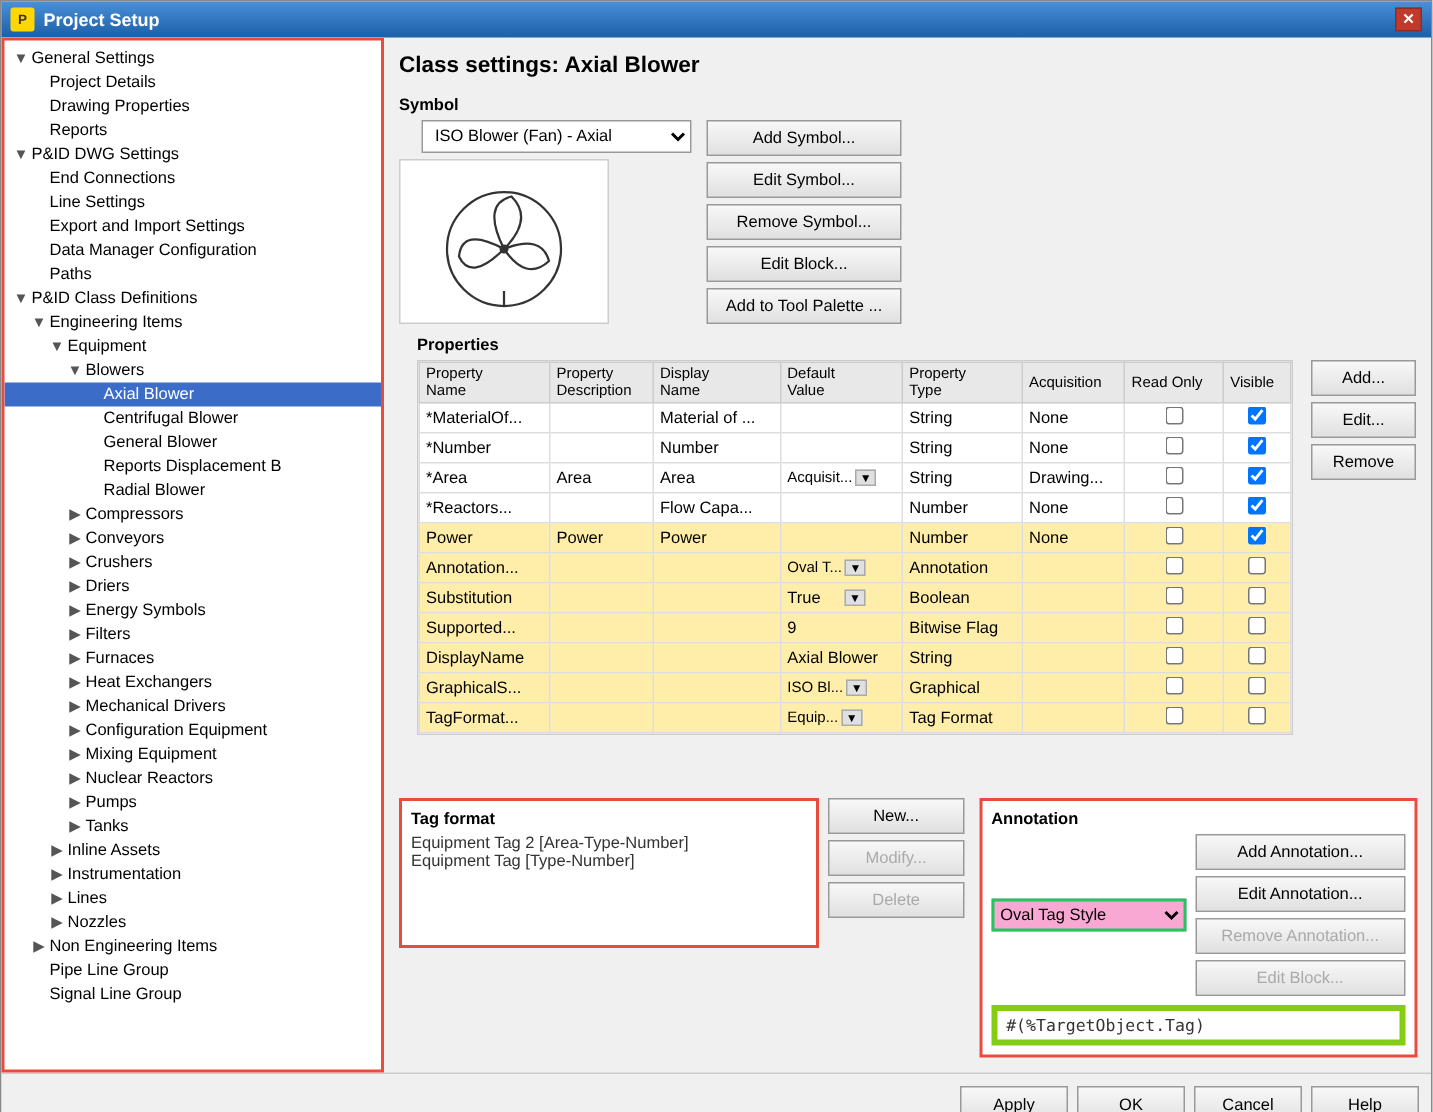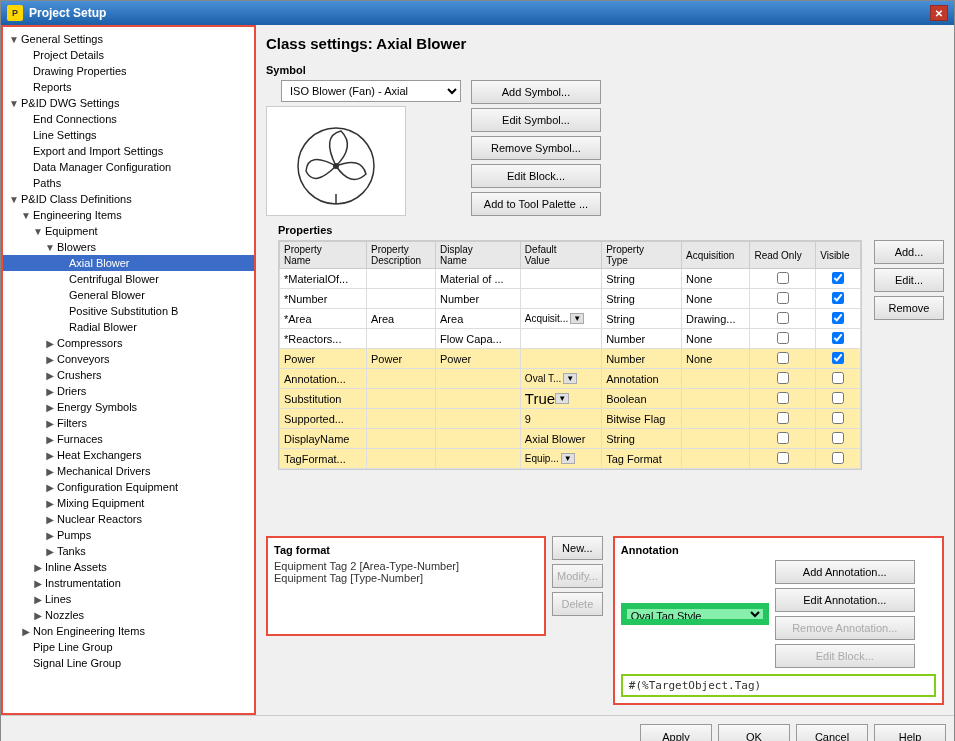"Positive Substitution B" span.tree-label { text: Positive Substitution -> Reports Displacement }
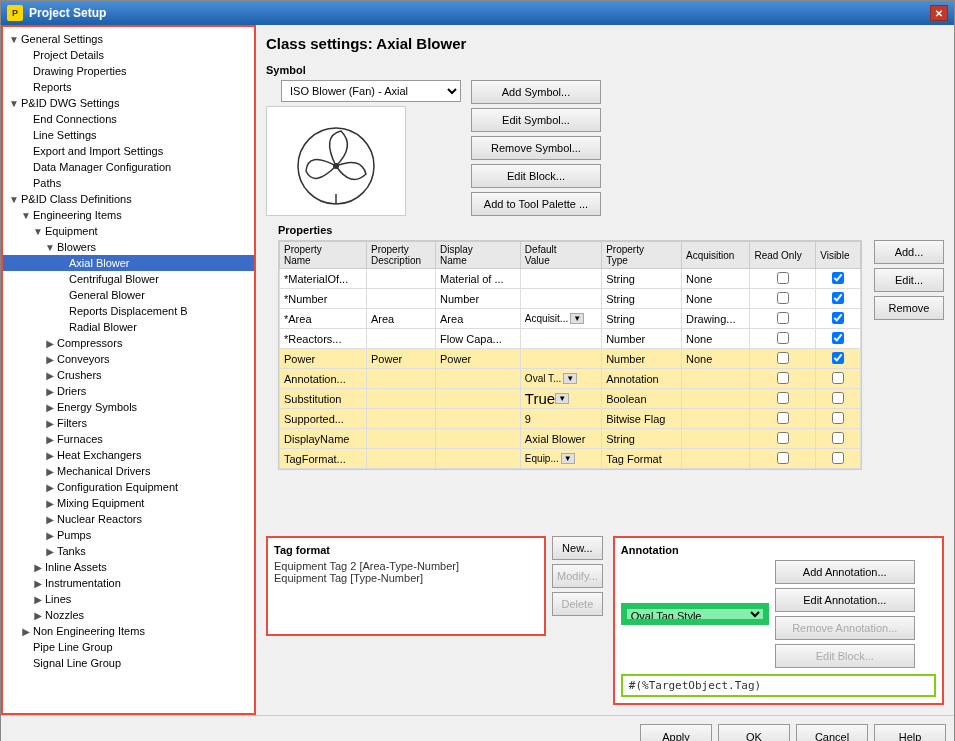"True" span { font-size: 15px -> 11px; margin-right: 0 -> 16px }
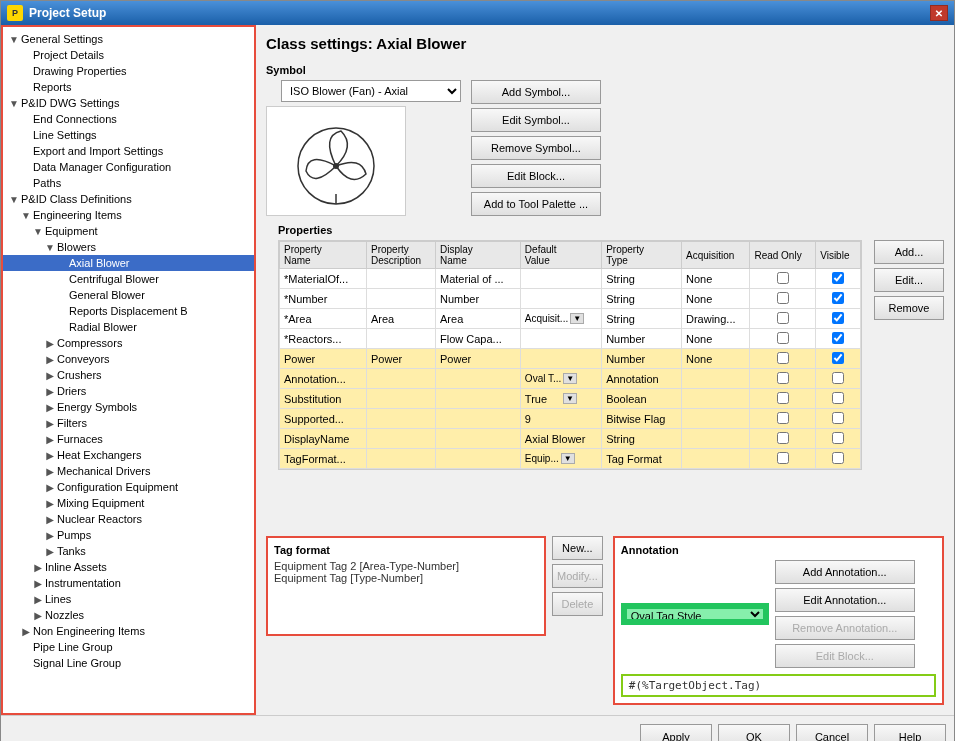"GraphicalS..." tr.highlighted { html: none -> <tr> <td>GraphicalS...</td> <td></td> <td></td> <td> <div> <span>ISO Bl...</span> <span>▼</span> </div> </td> <td>Graphical</td> <td></td> <td><input></td> <td><input></td> </tr> }
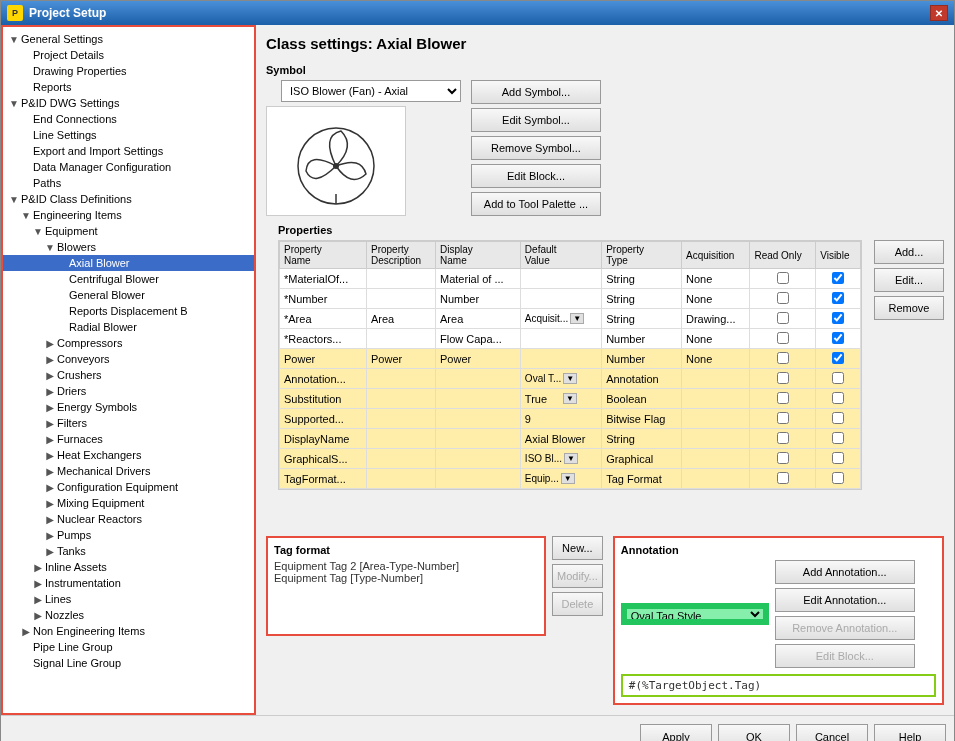"New..." .small-btn { padding: 0 4px -> 0 24px }
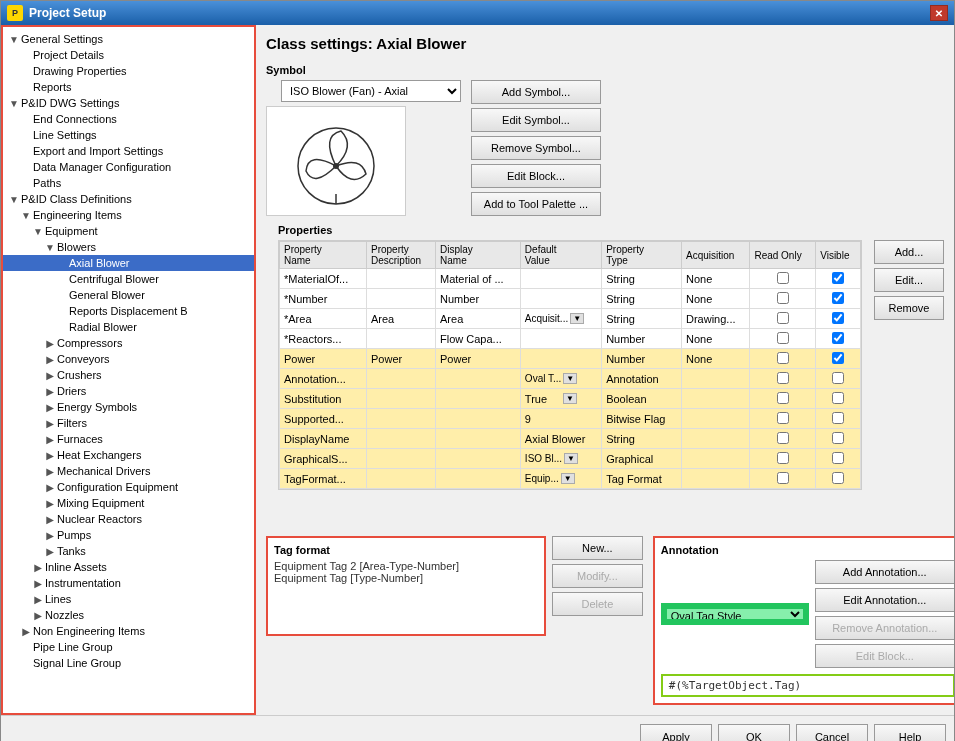"Oval Tag Style" .anno-select { background: #86efac -> #f9a8d4; border: 6px solid #22c55e -> 2px solid #22c55e; width: 148px -> 130px }
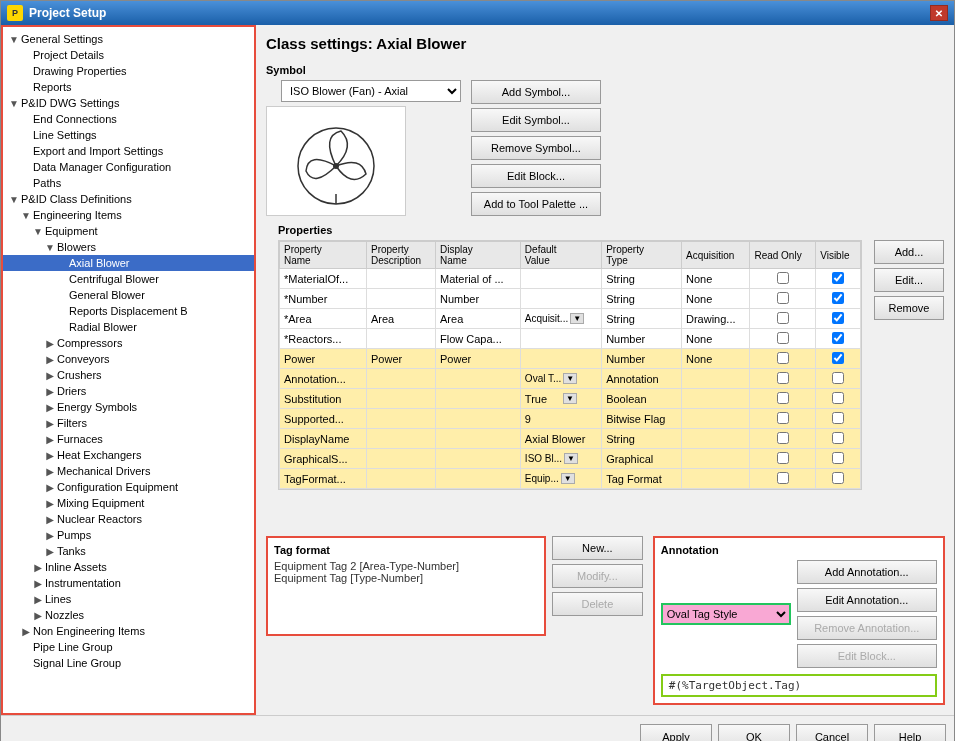"#(%TargetObject.Tag)" .anno-formula { border: 2px solid #84cc16 -> 4px solid #84cc16 }
